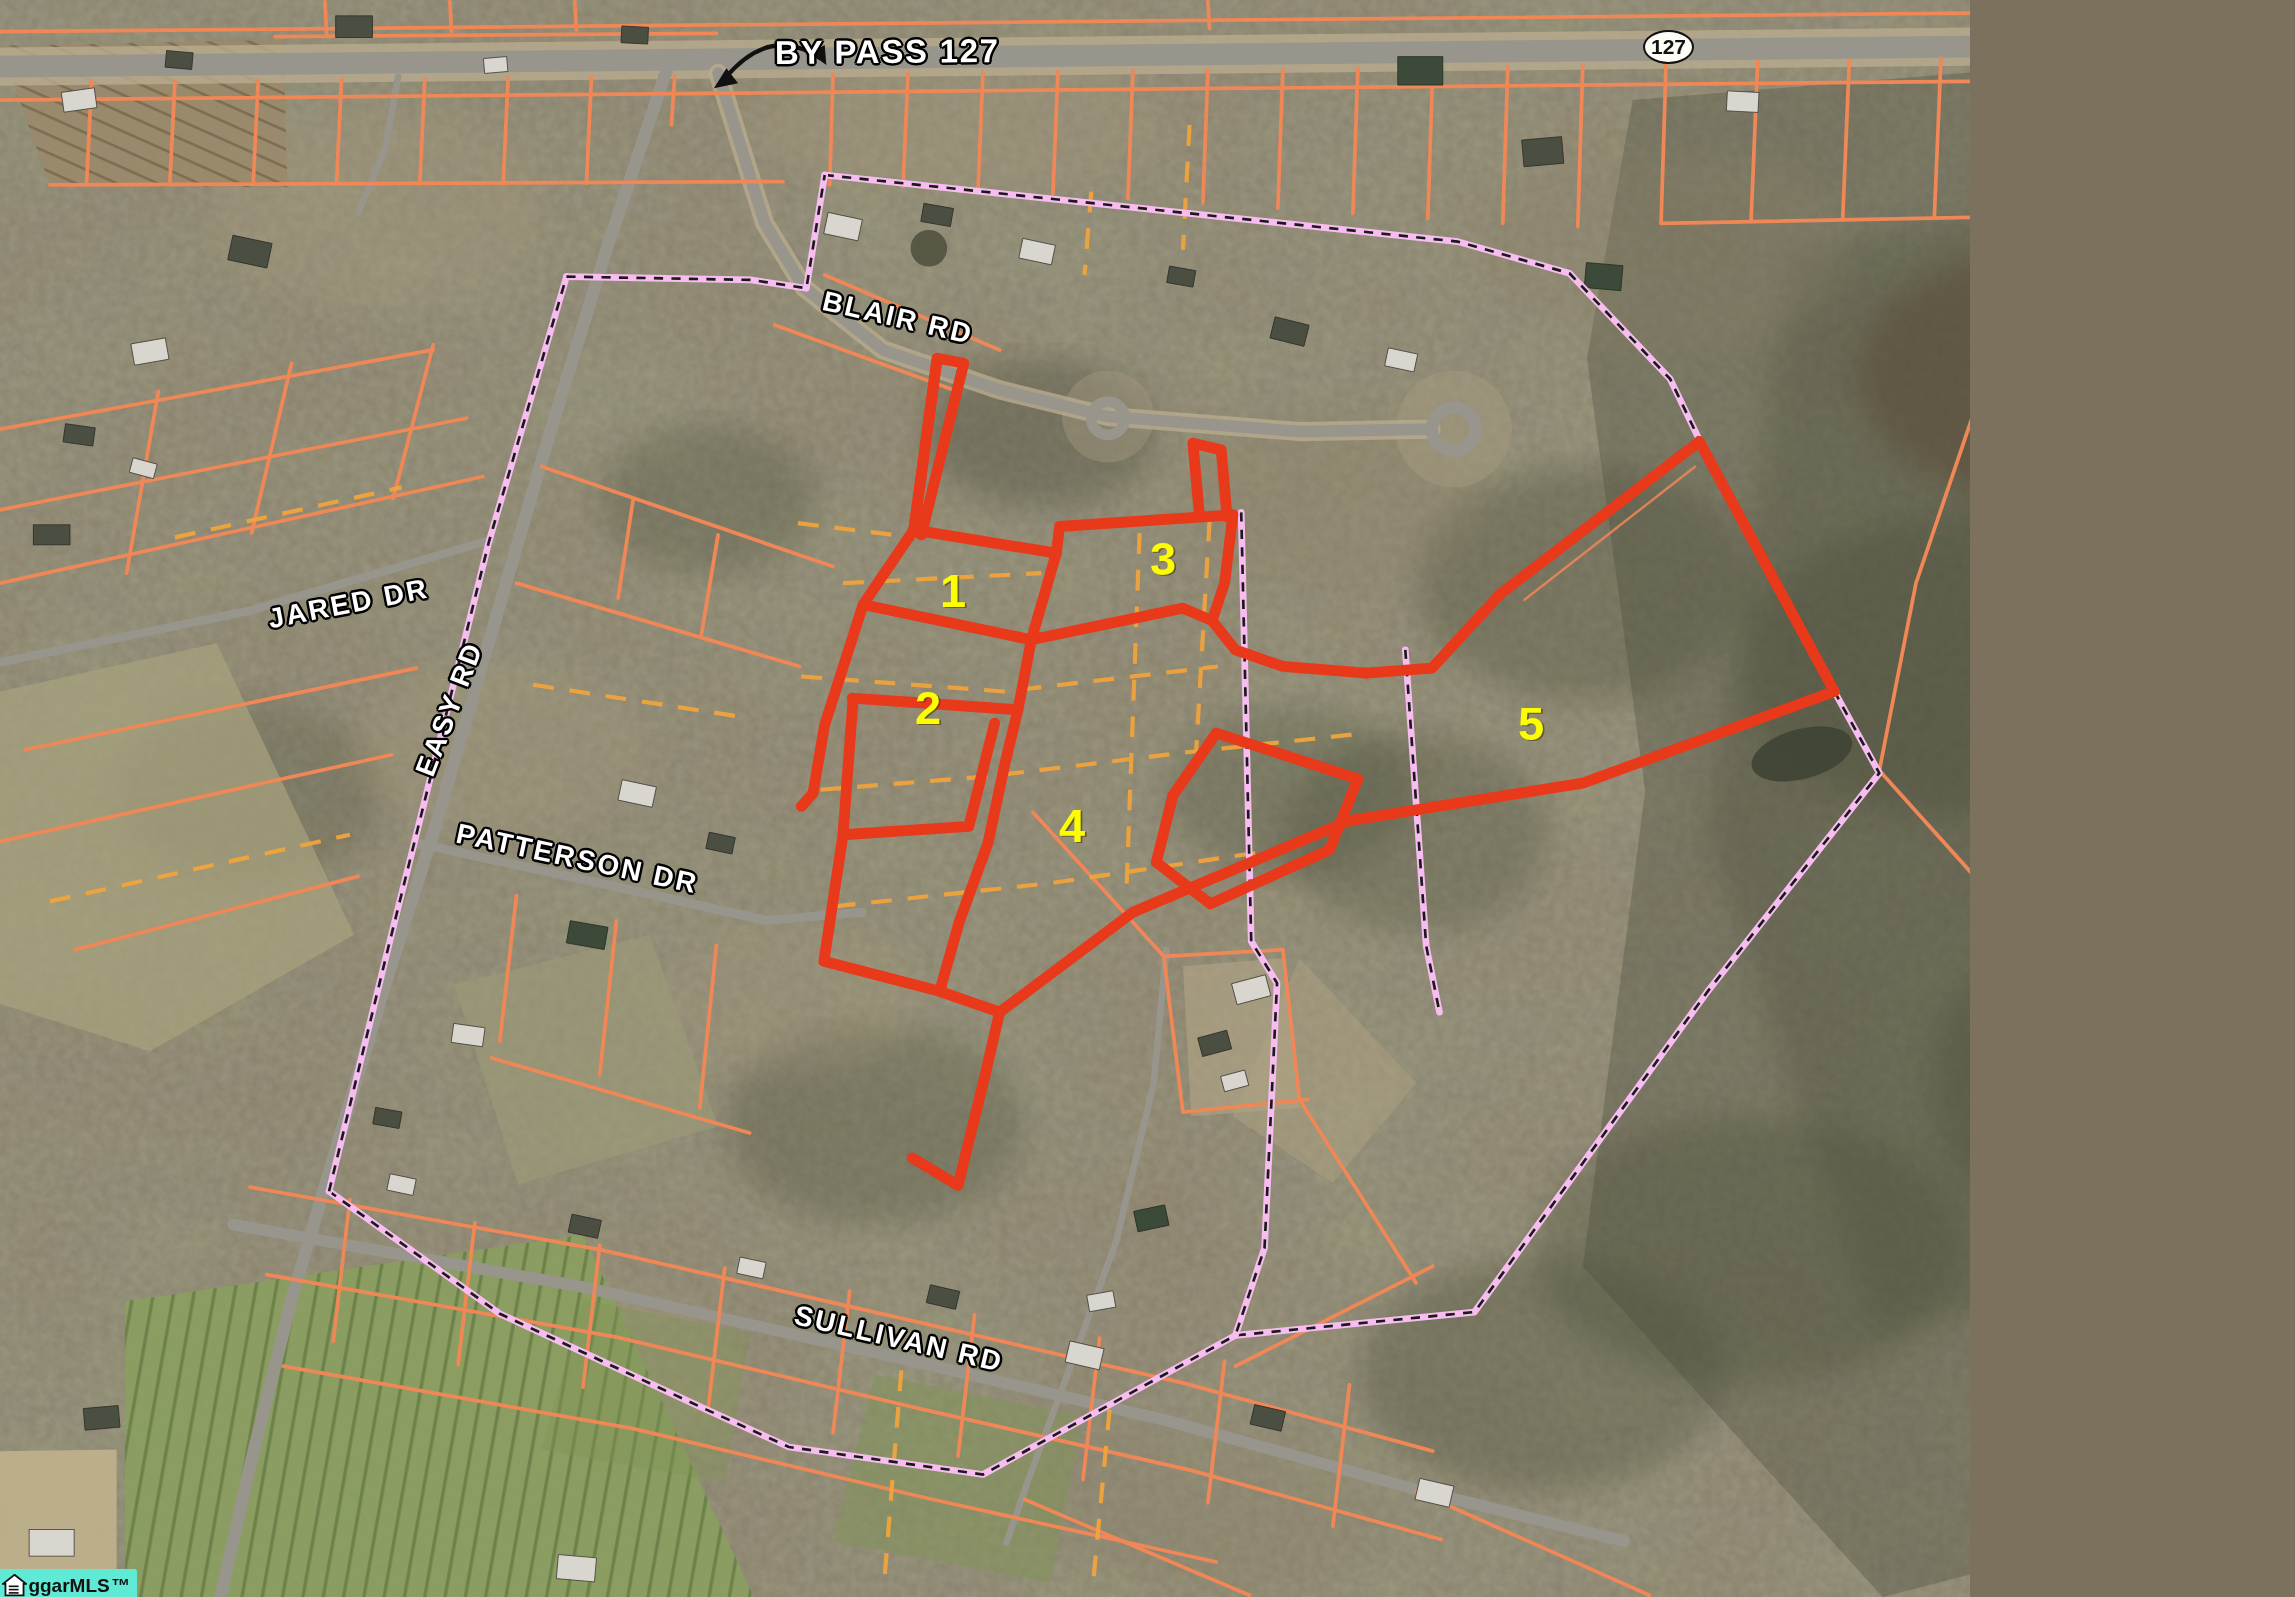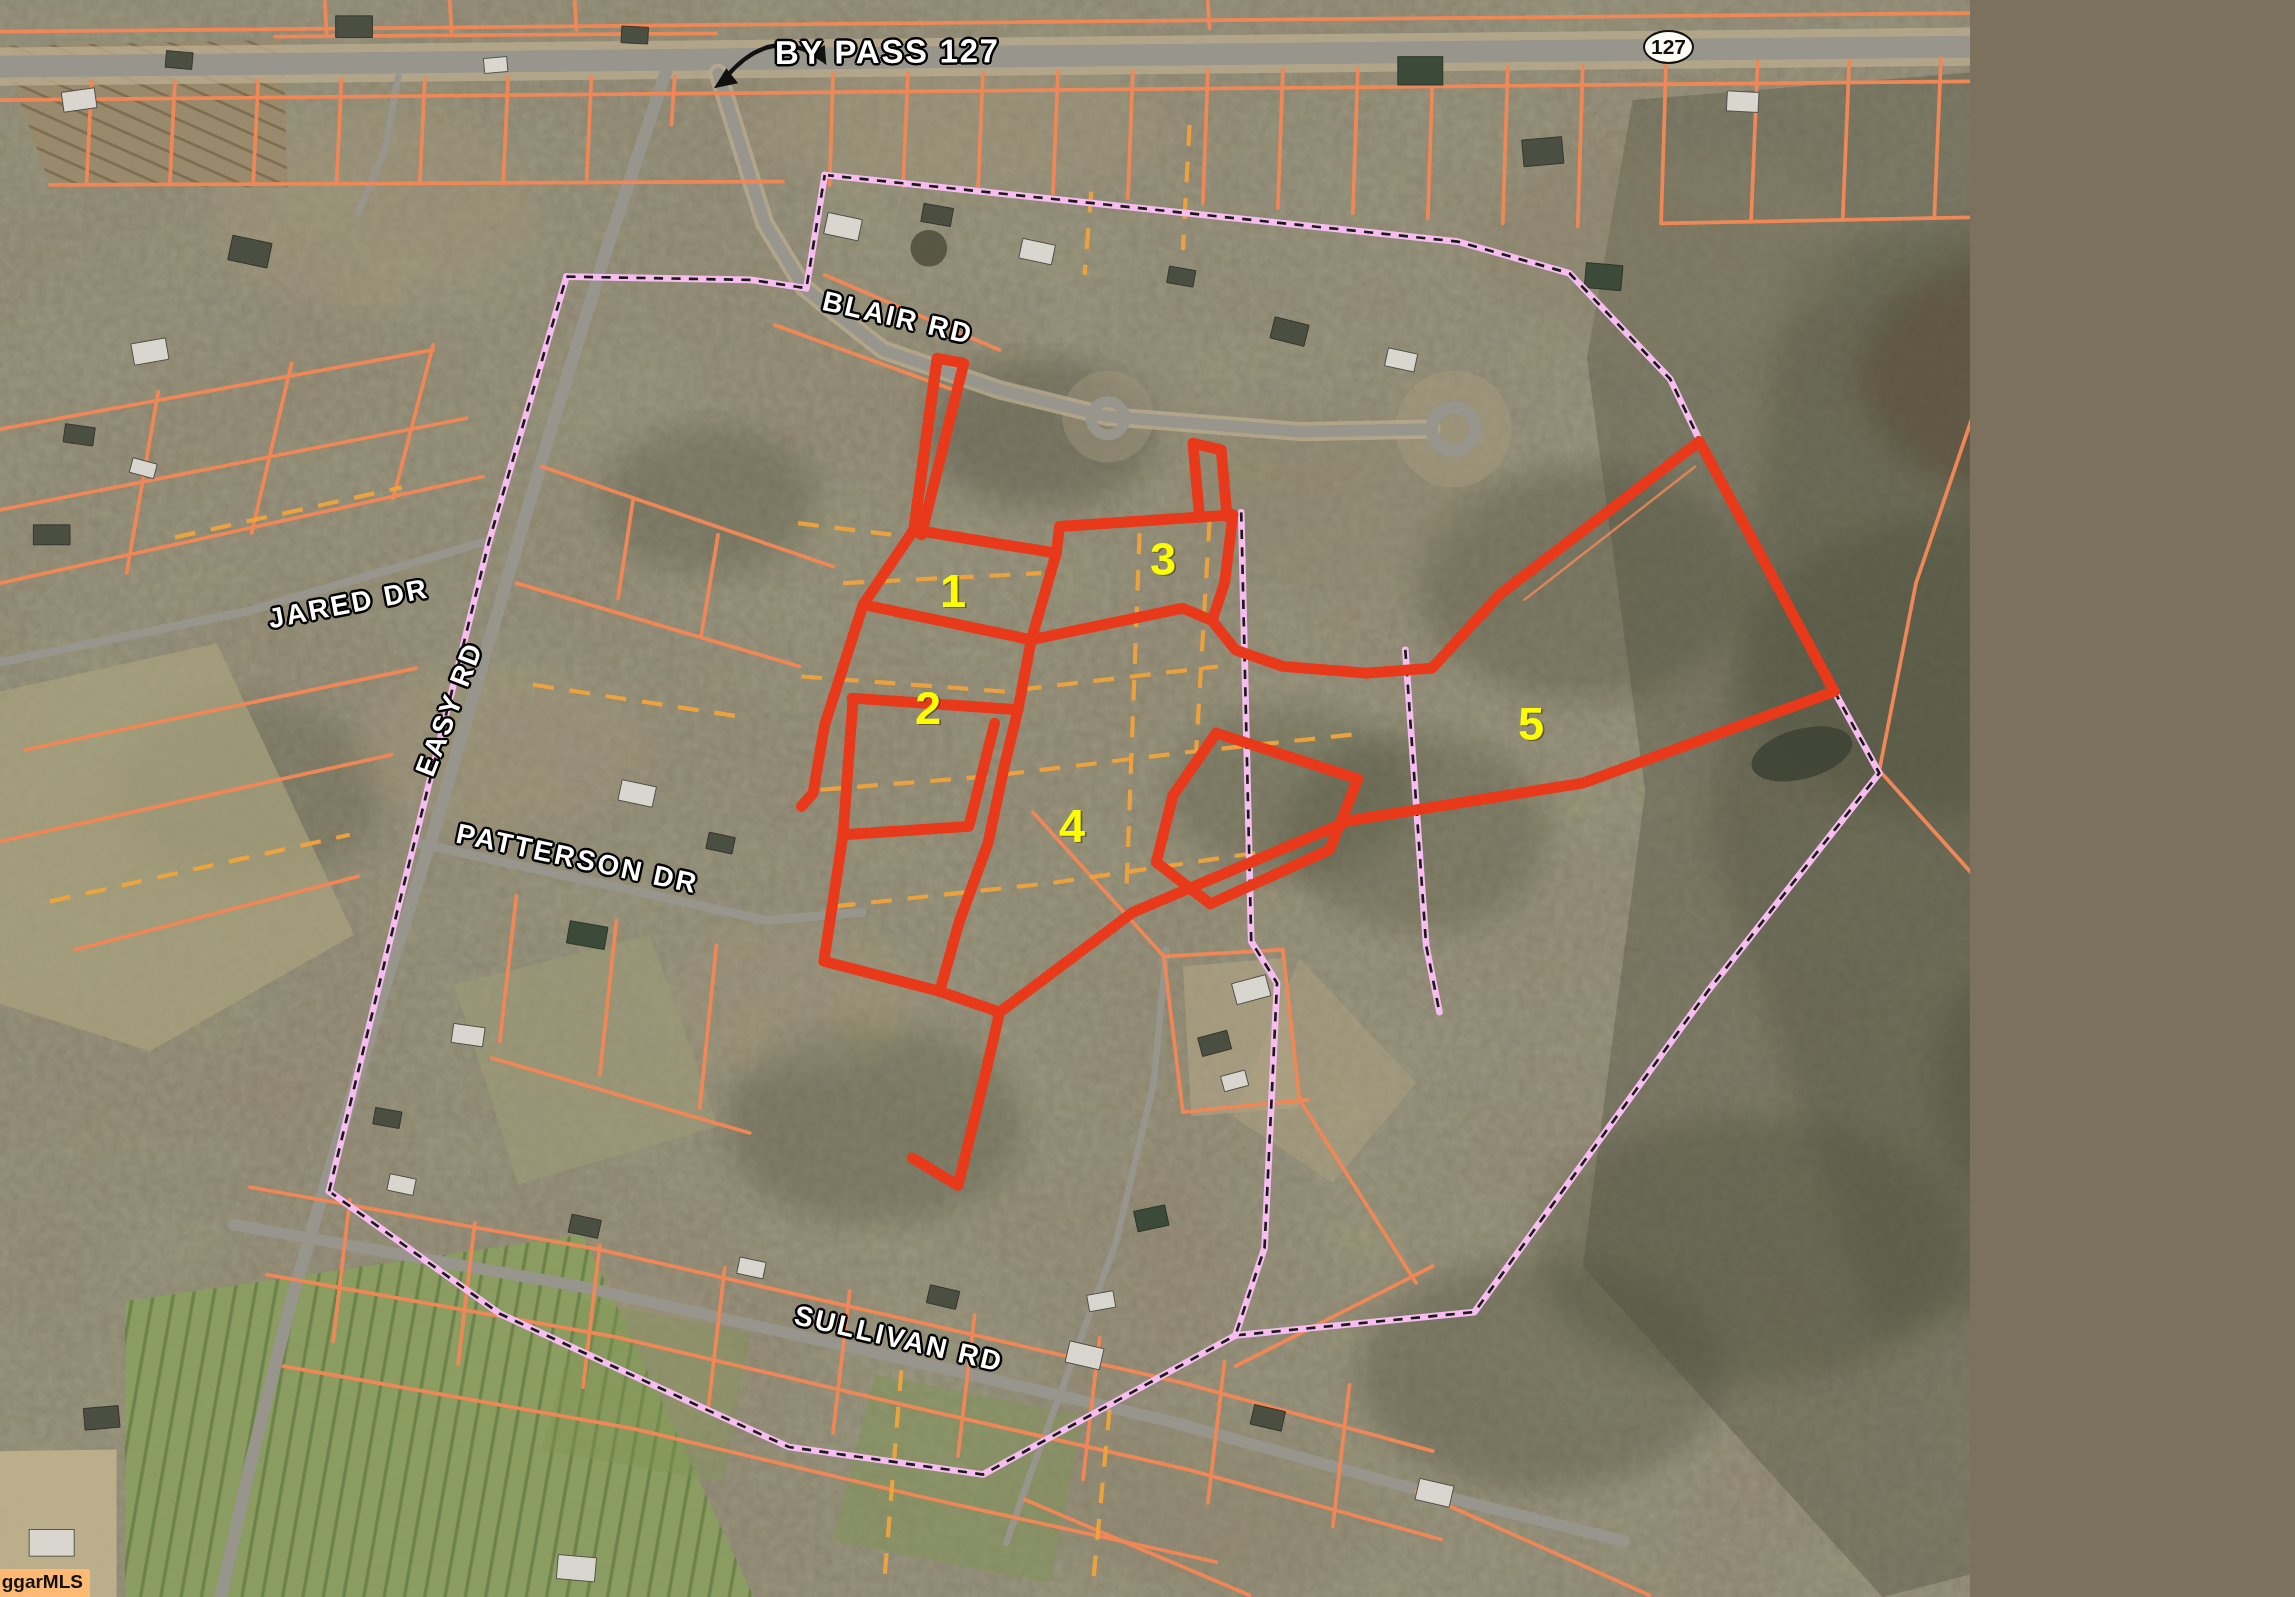"ggarMLS" .watermark { align-items: flex-start -> flex-end; background: #fdba74 -> #5eead4; flex-direction: column -> none }
